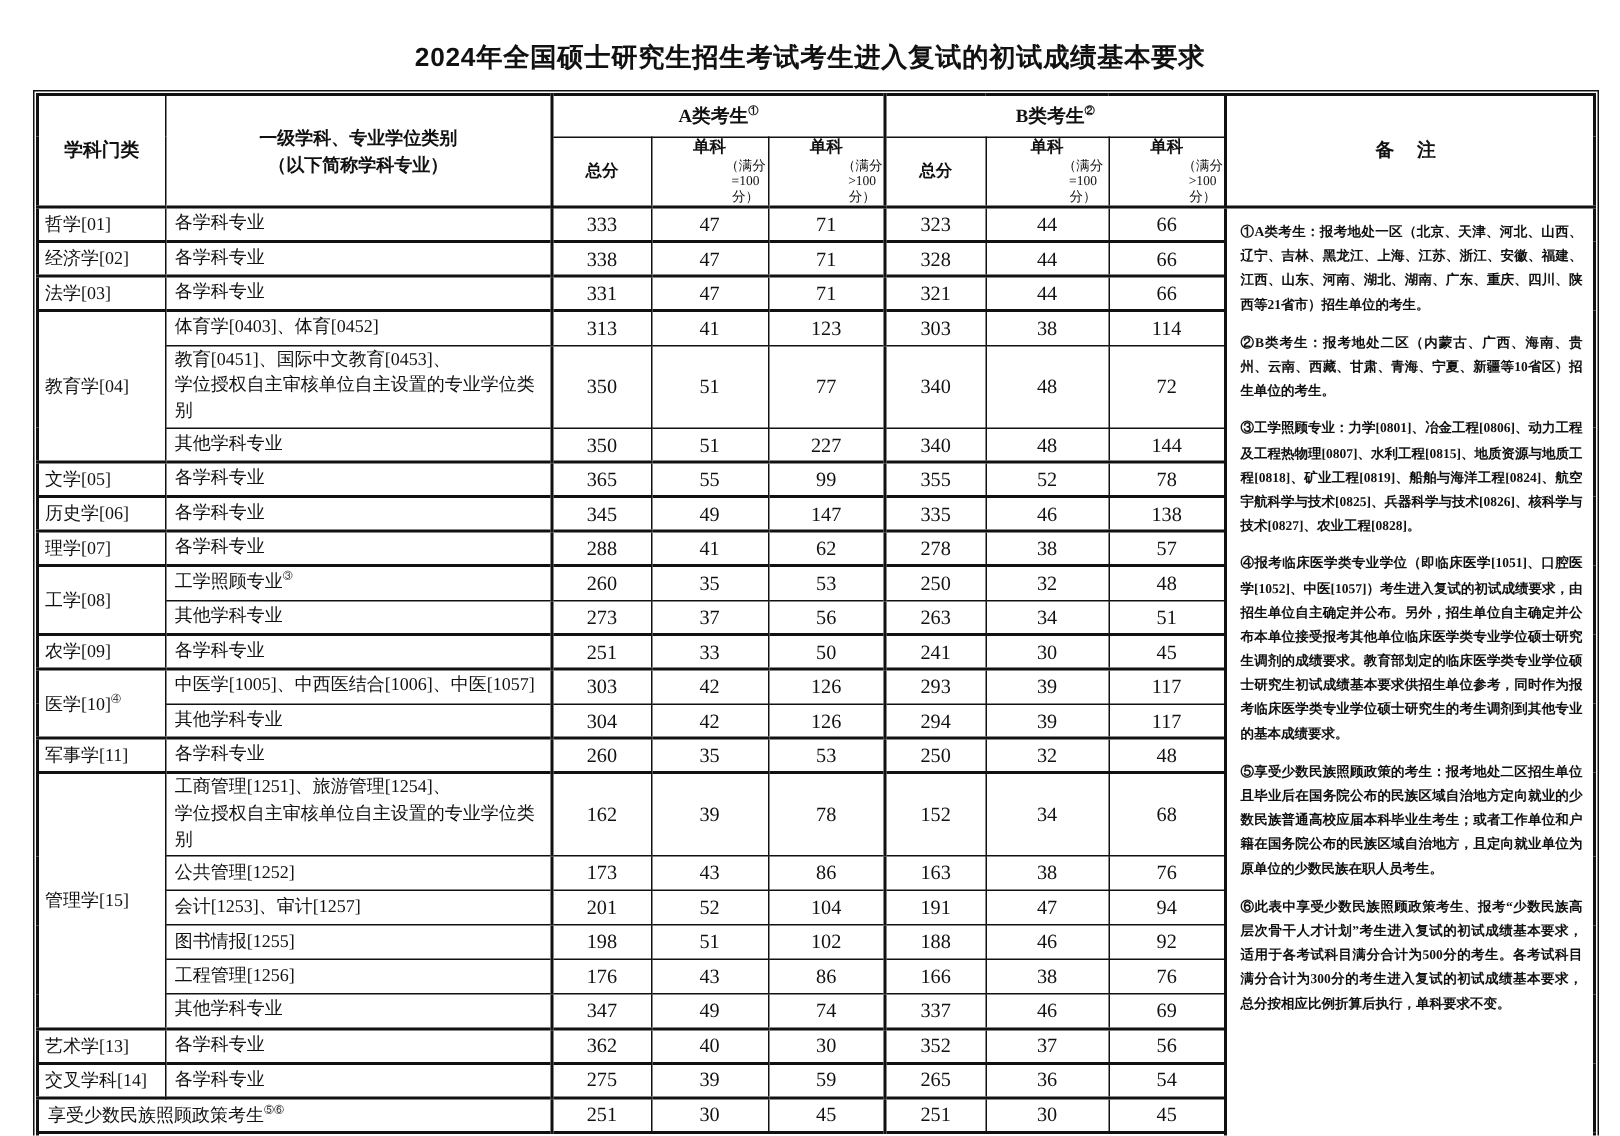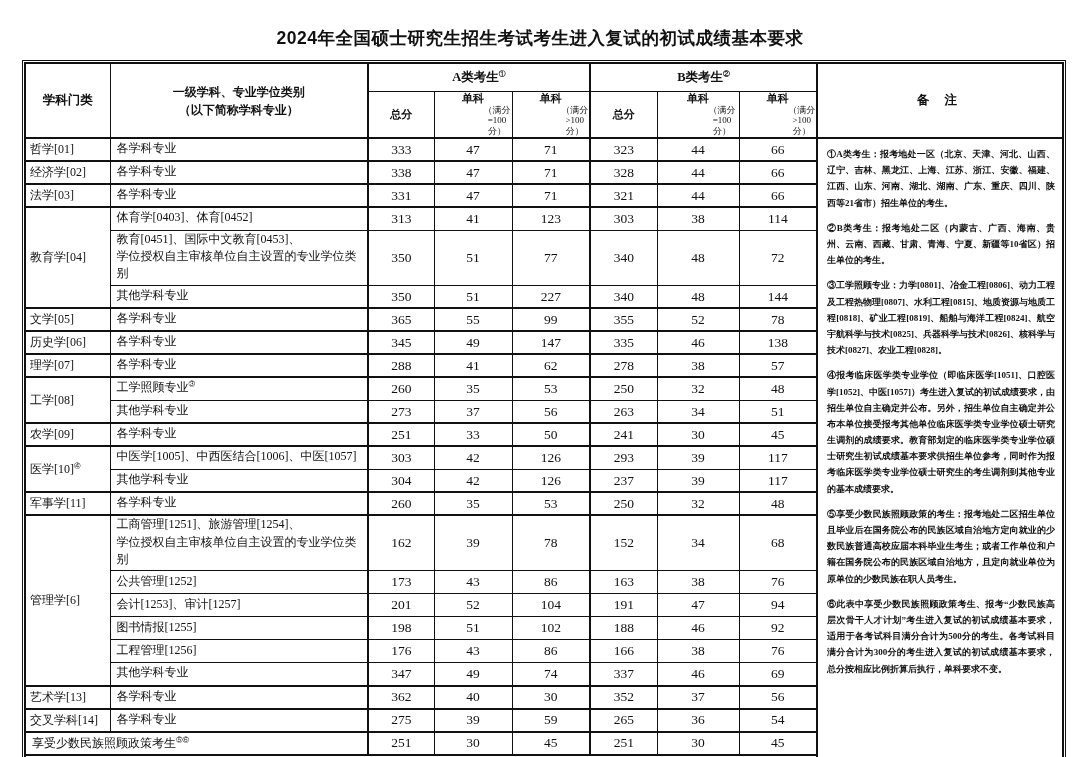"237" td.num { text: 237 -> 294 }
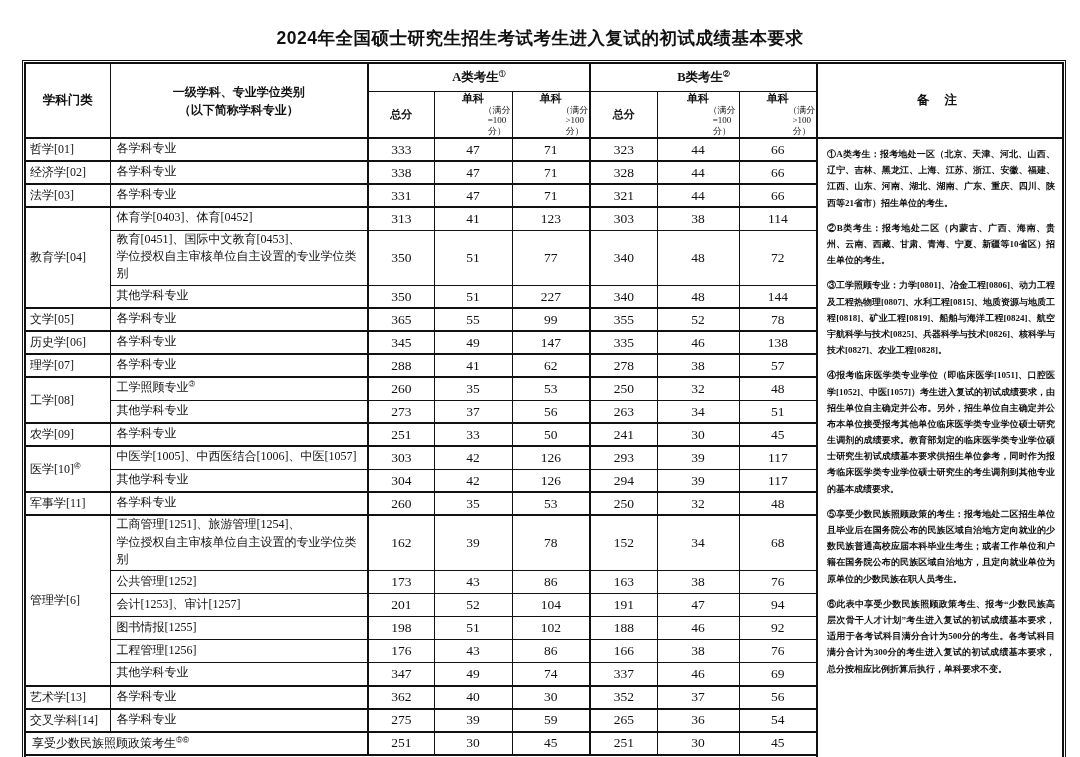"管理学[6]" span { text: 6 -> 15 }
